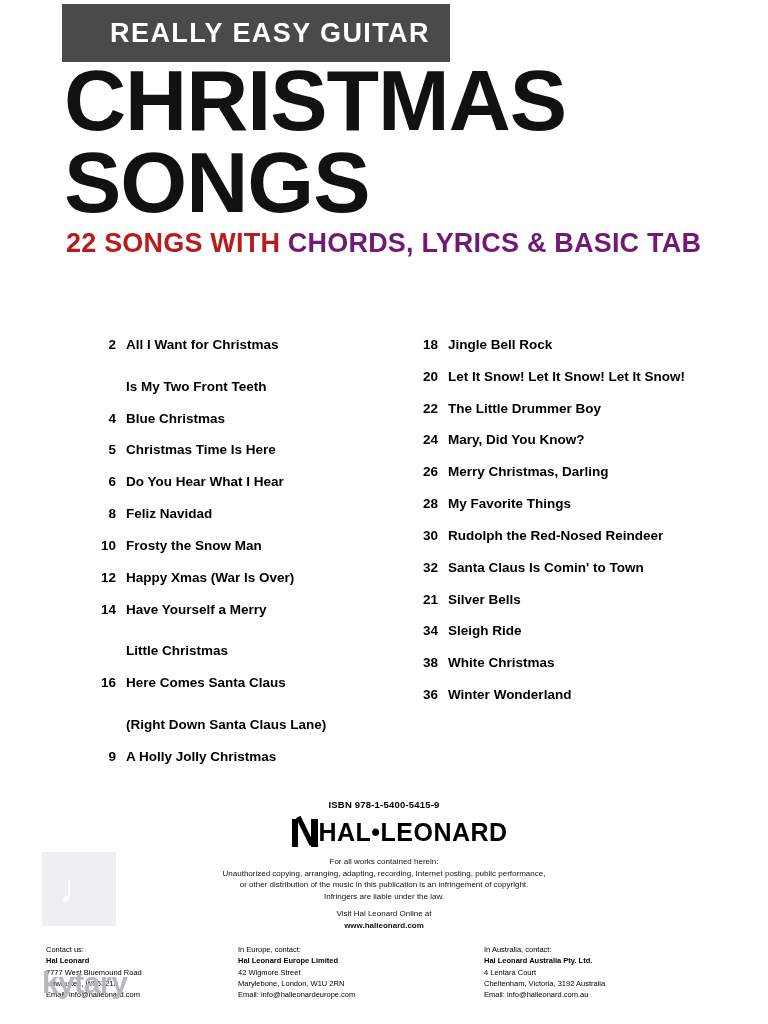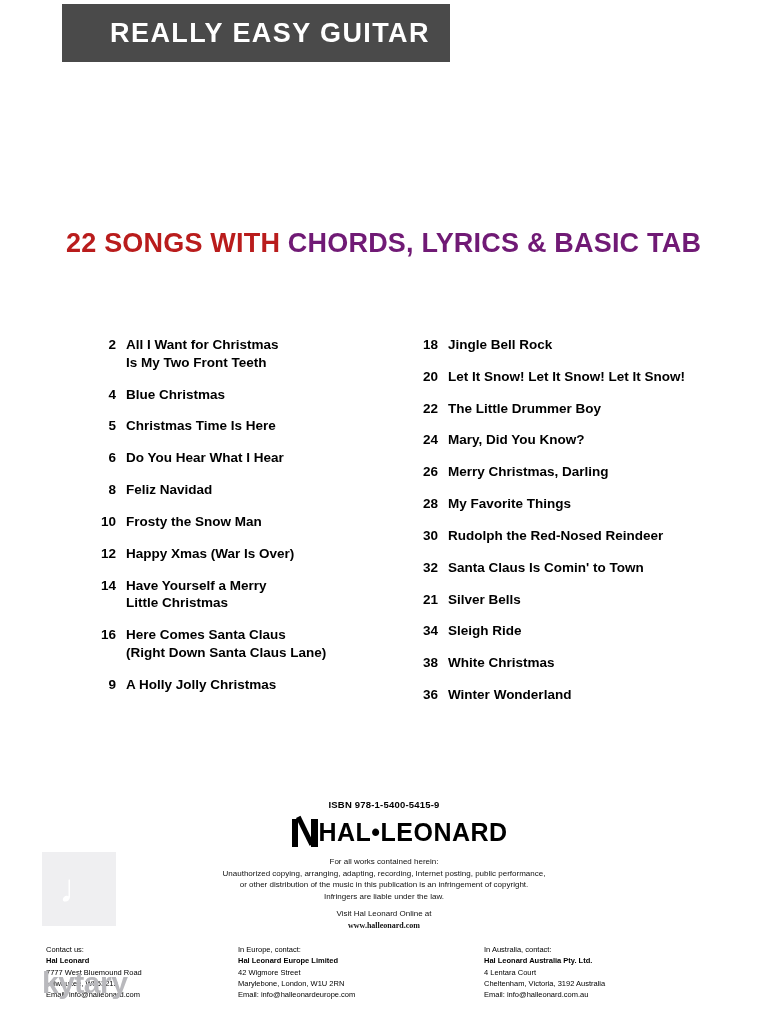"CHRISTMAS" div.title-block { html: none -> <div> <div>CHRISTMAS</div> <div>SONGS</div> </div> }
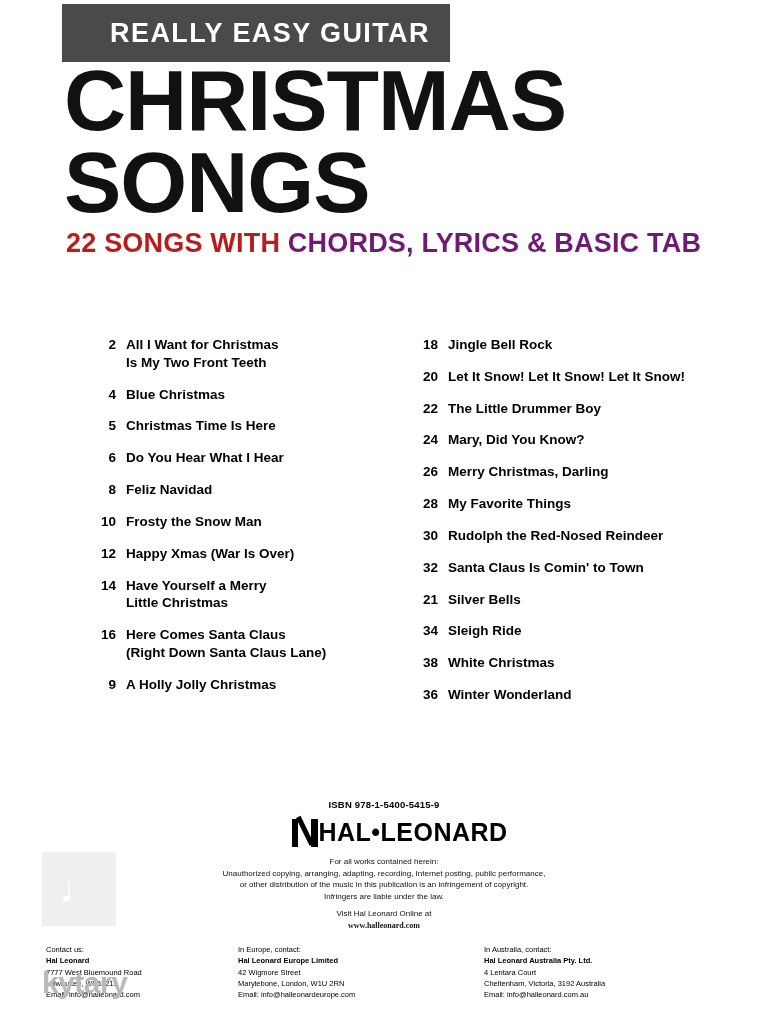"Is My Two Front Teeth" .toc-title .sub { margin-top: none -> 24px }
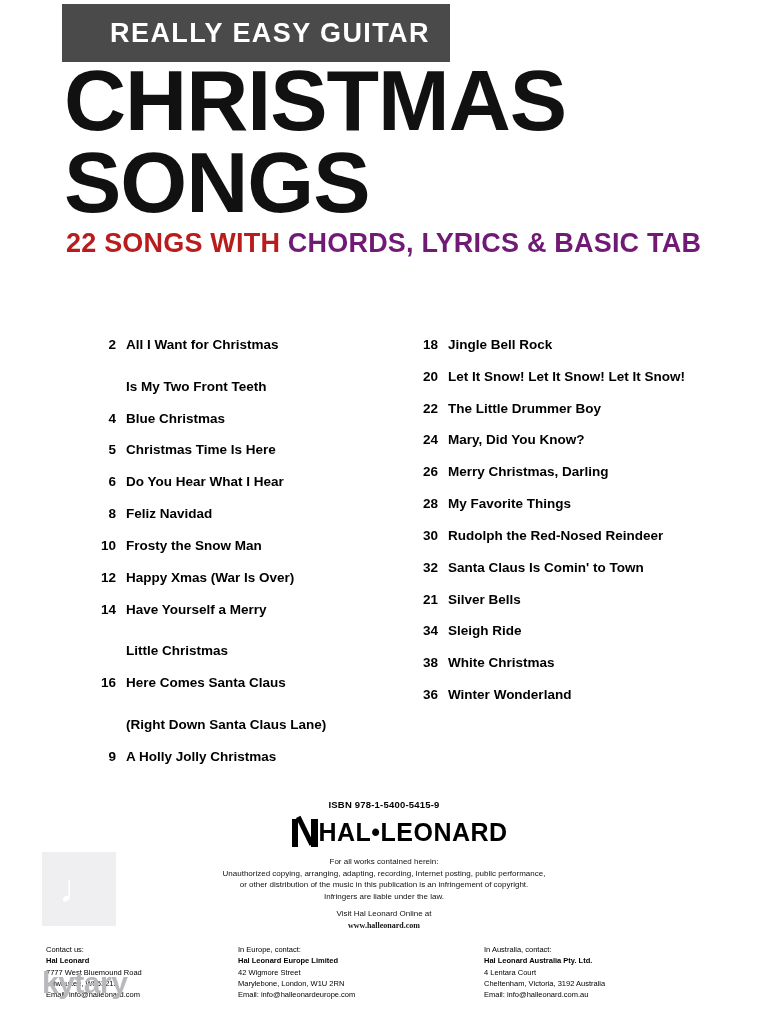"www.halleonard.com" .legal .bold { font-family: Liberation Serif, serif -> none }
